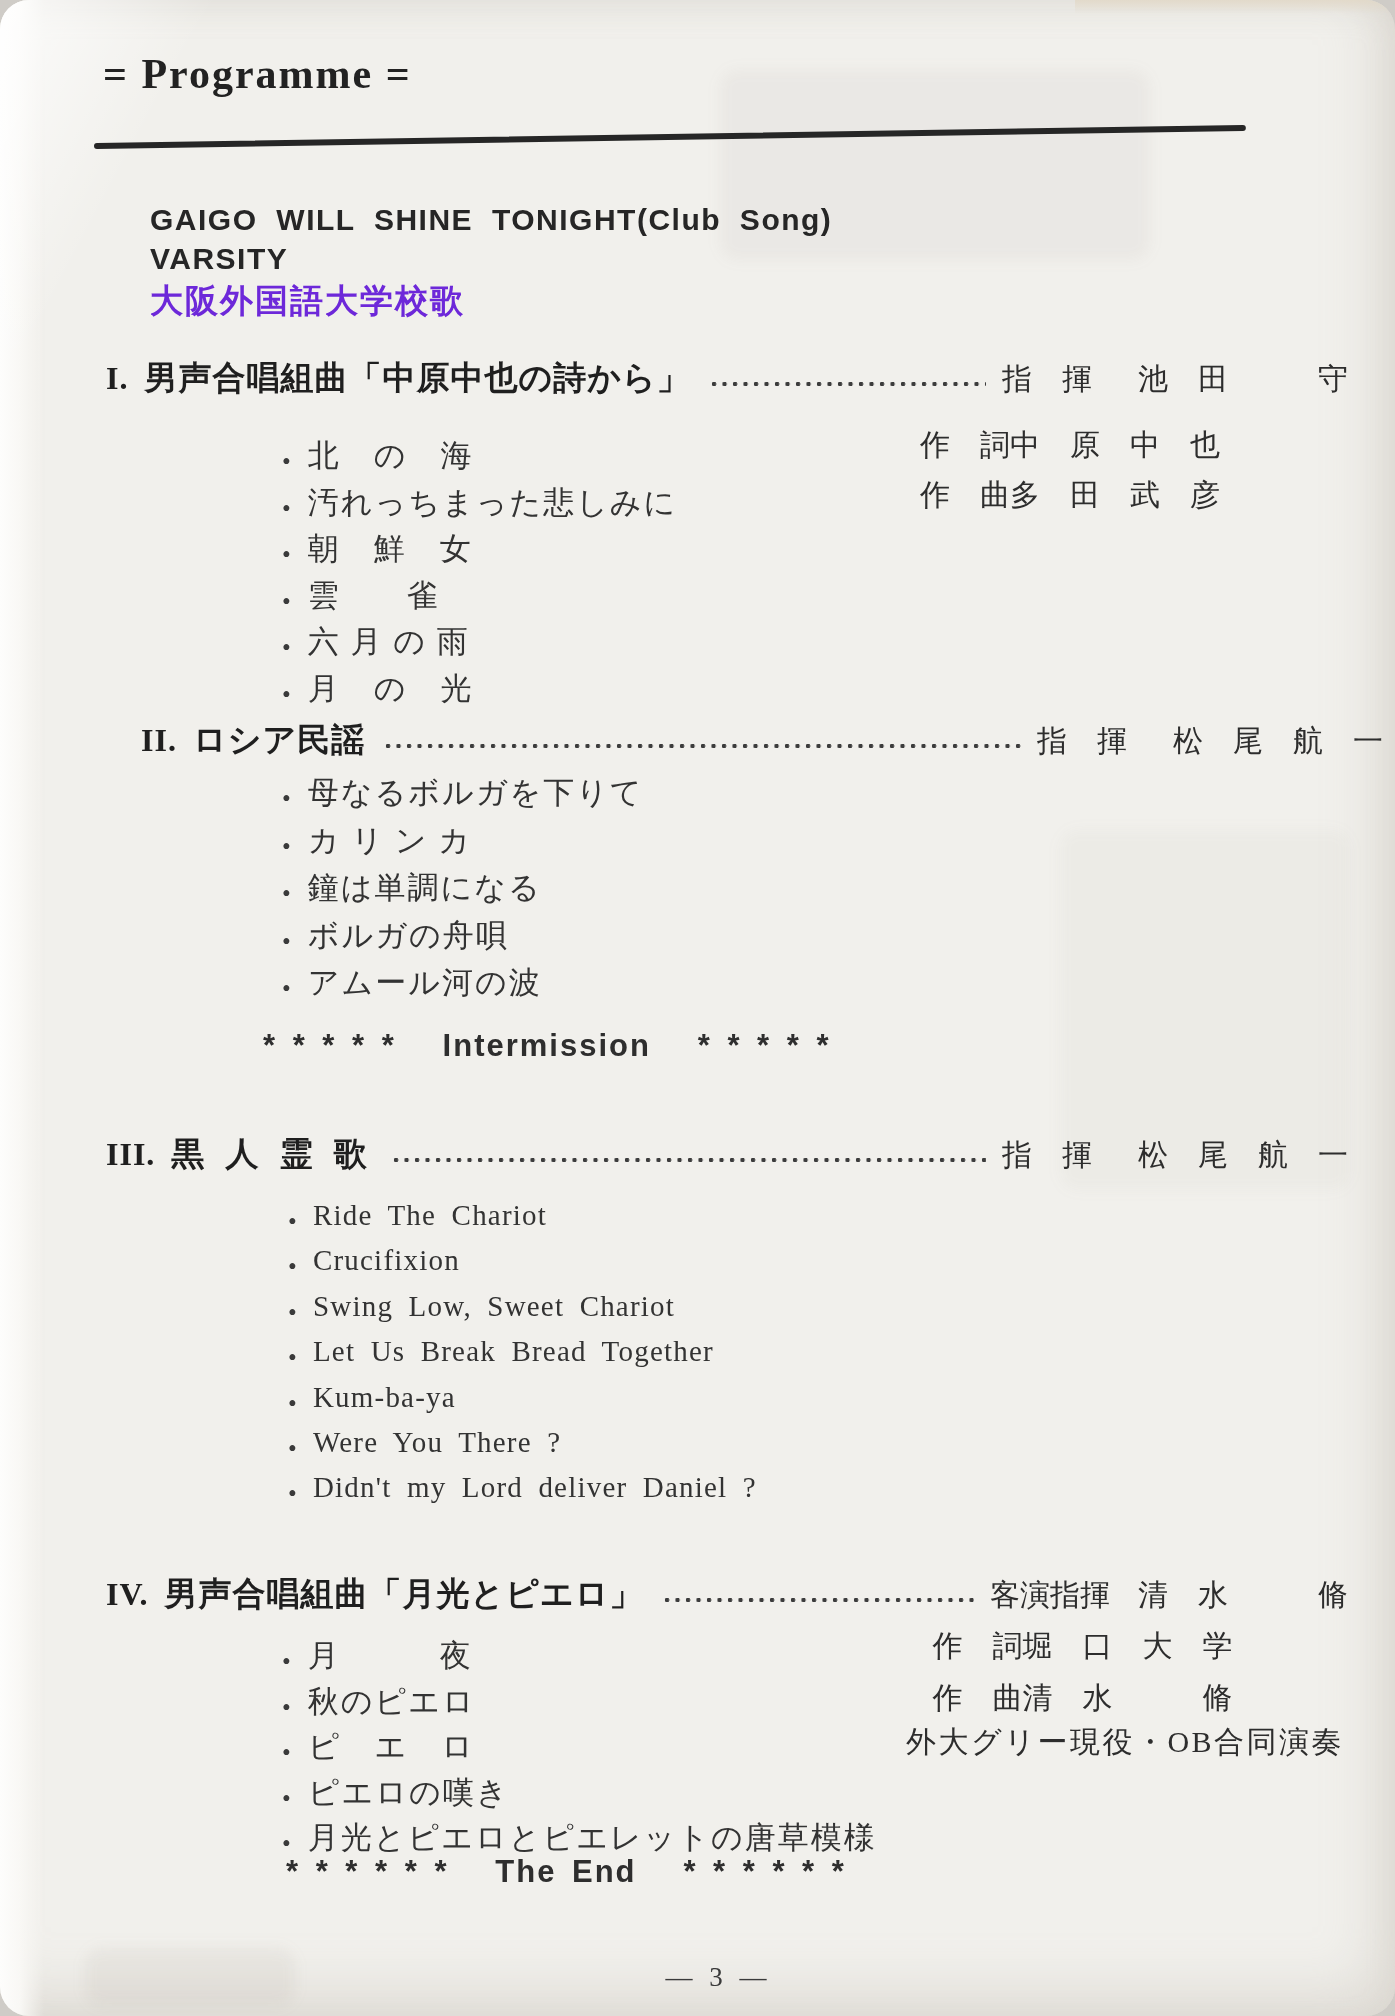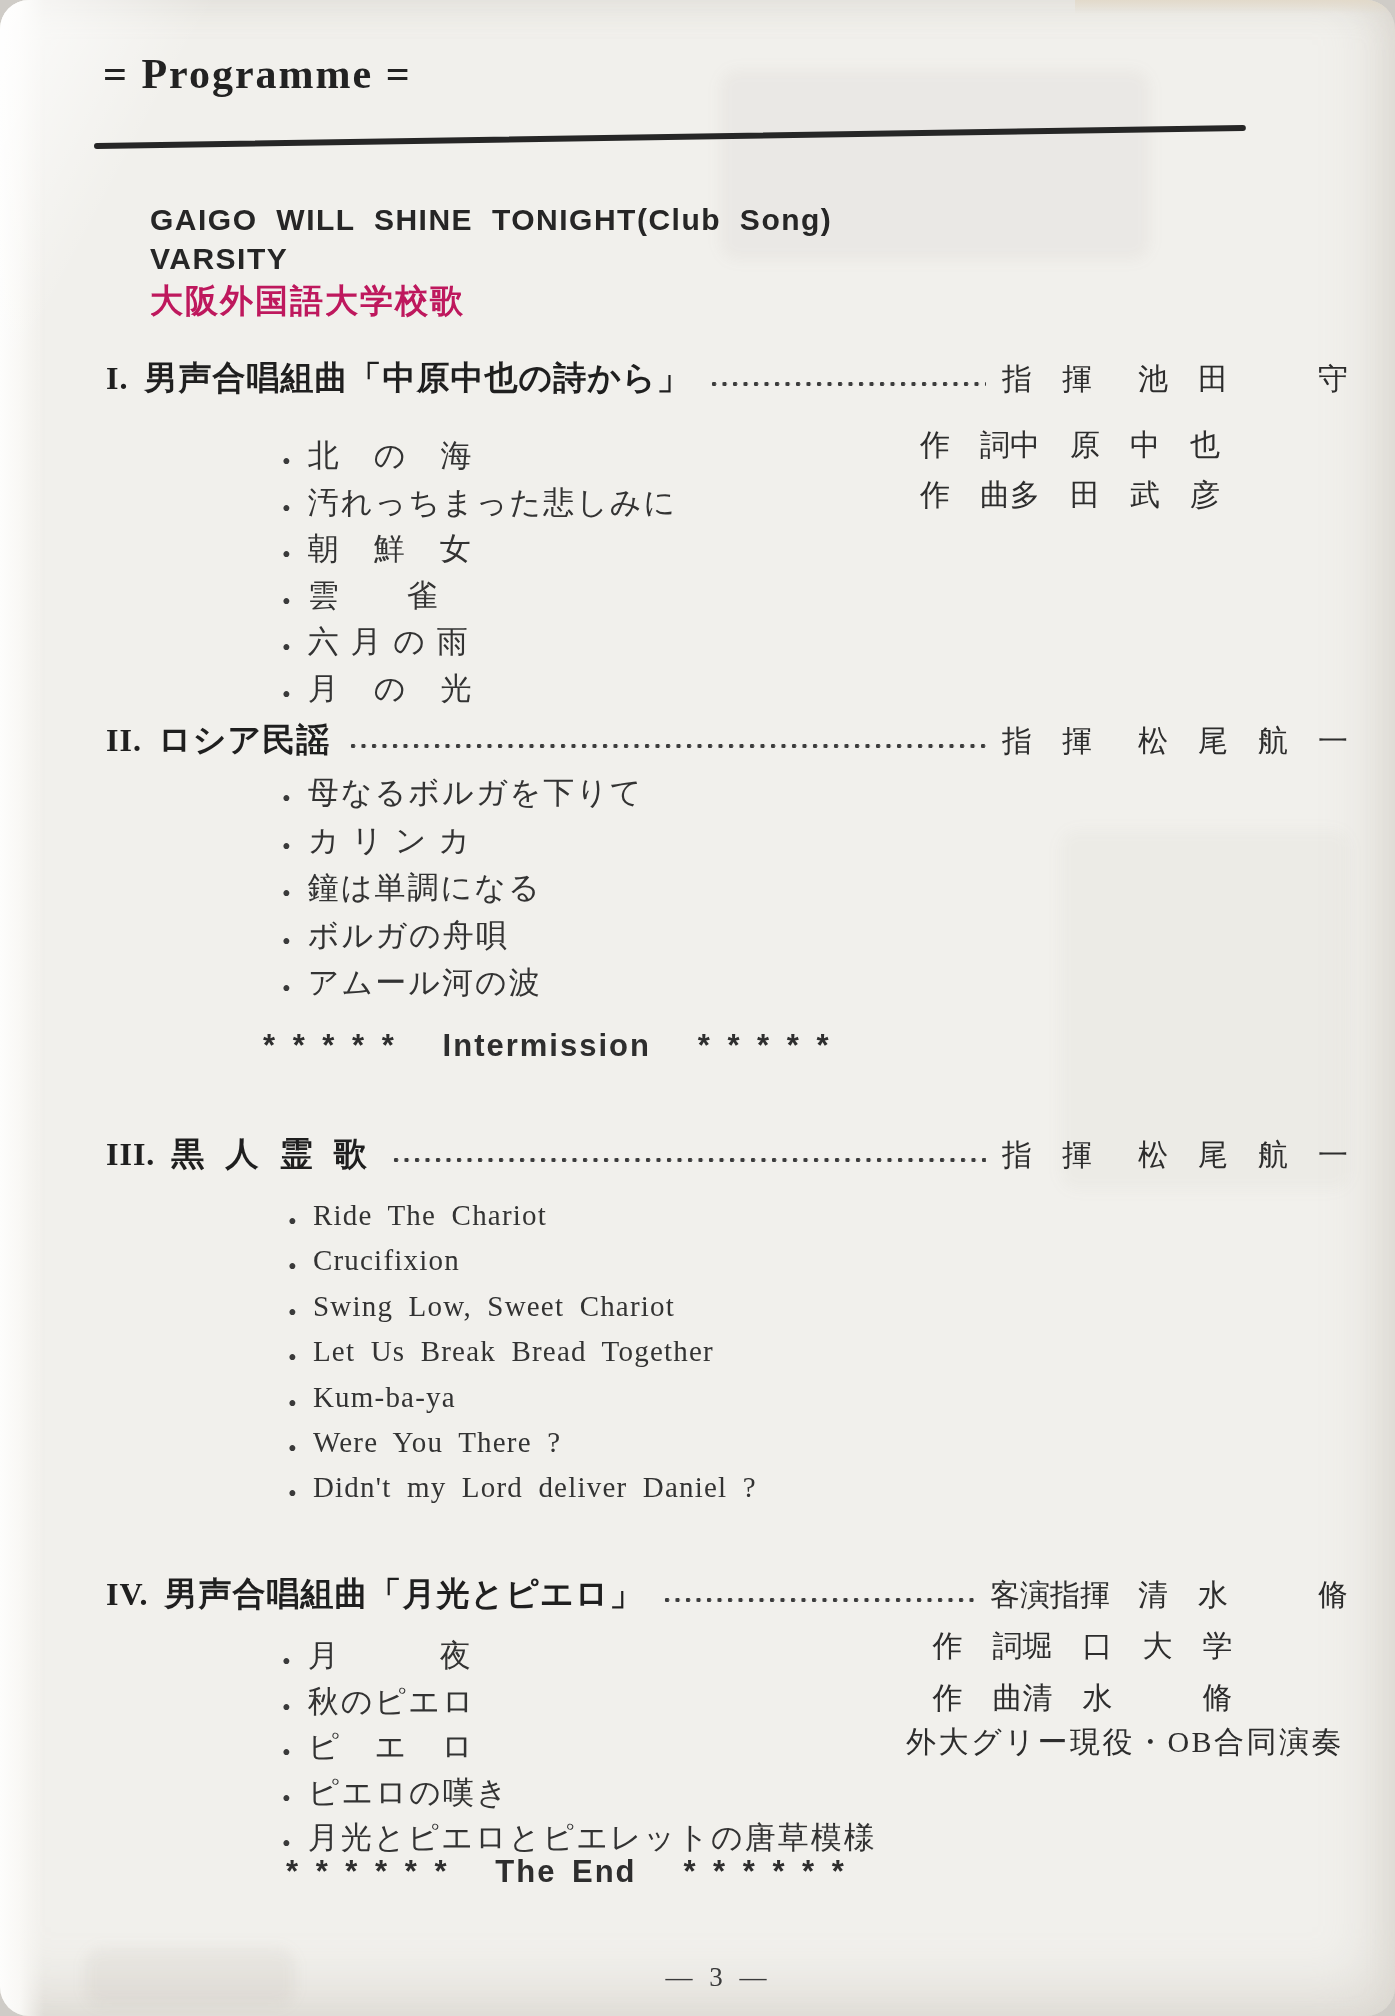"大阪外国語大学校歌" .intro .jp { color: #be185d -> #6d28d9 }
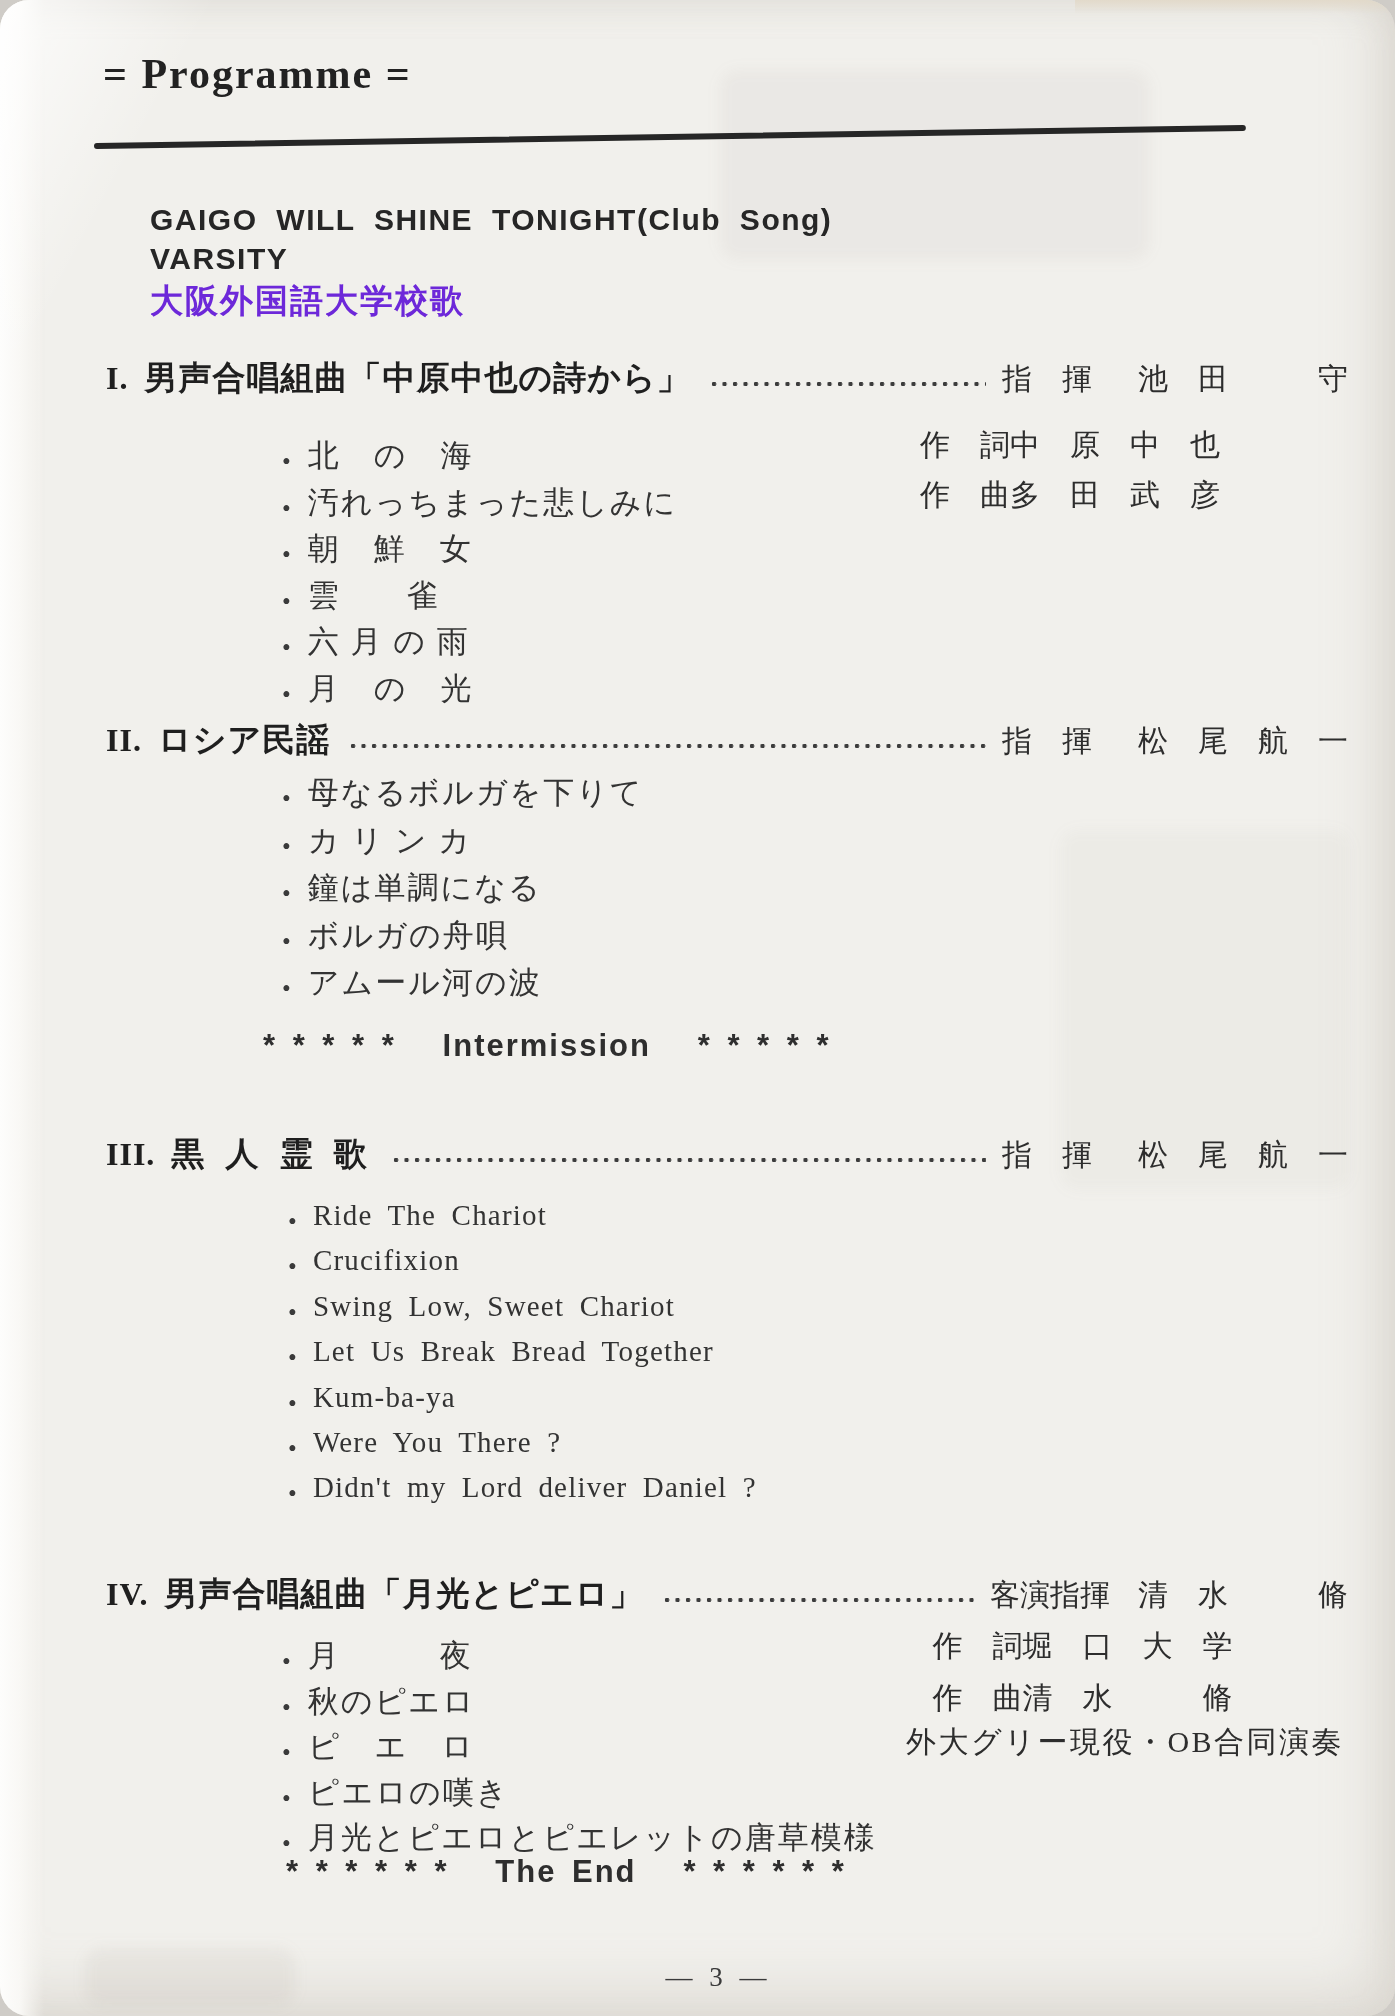"II." div.section-head { margin-left: none -> 35px }
